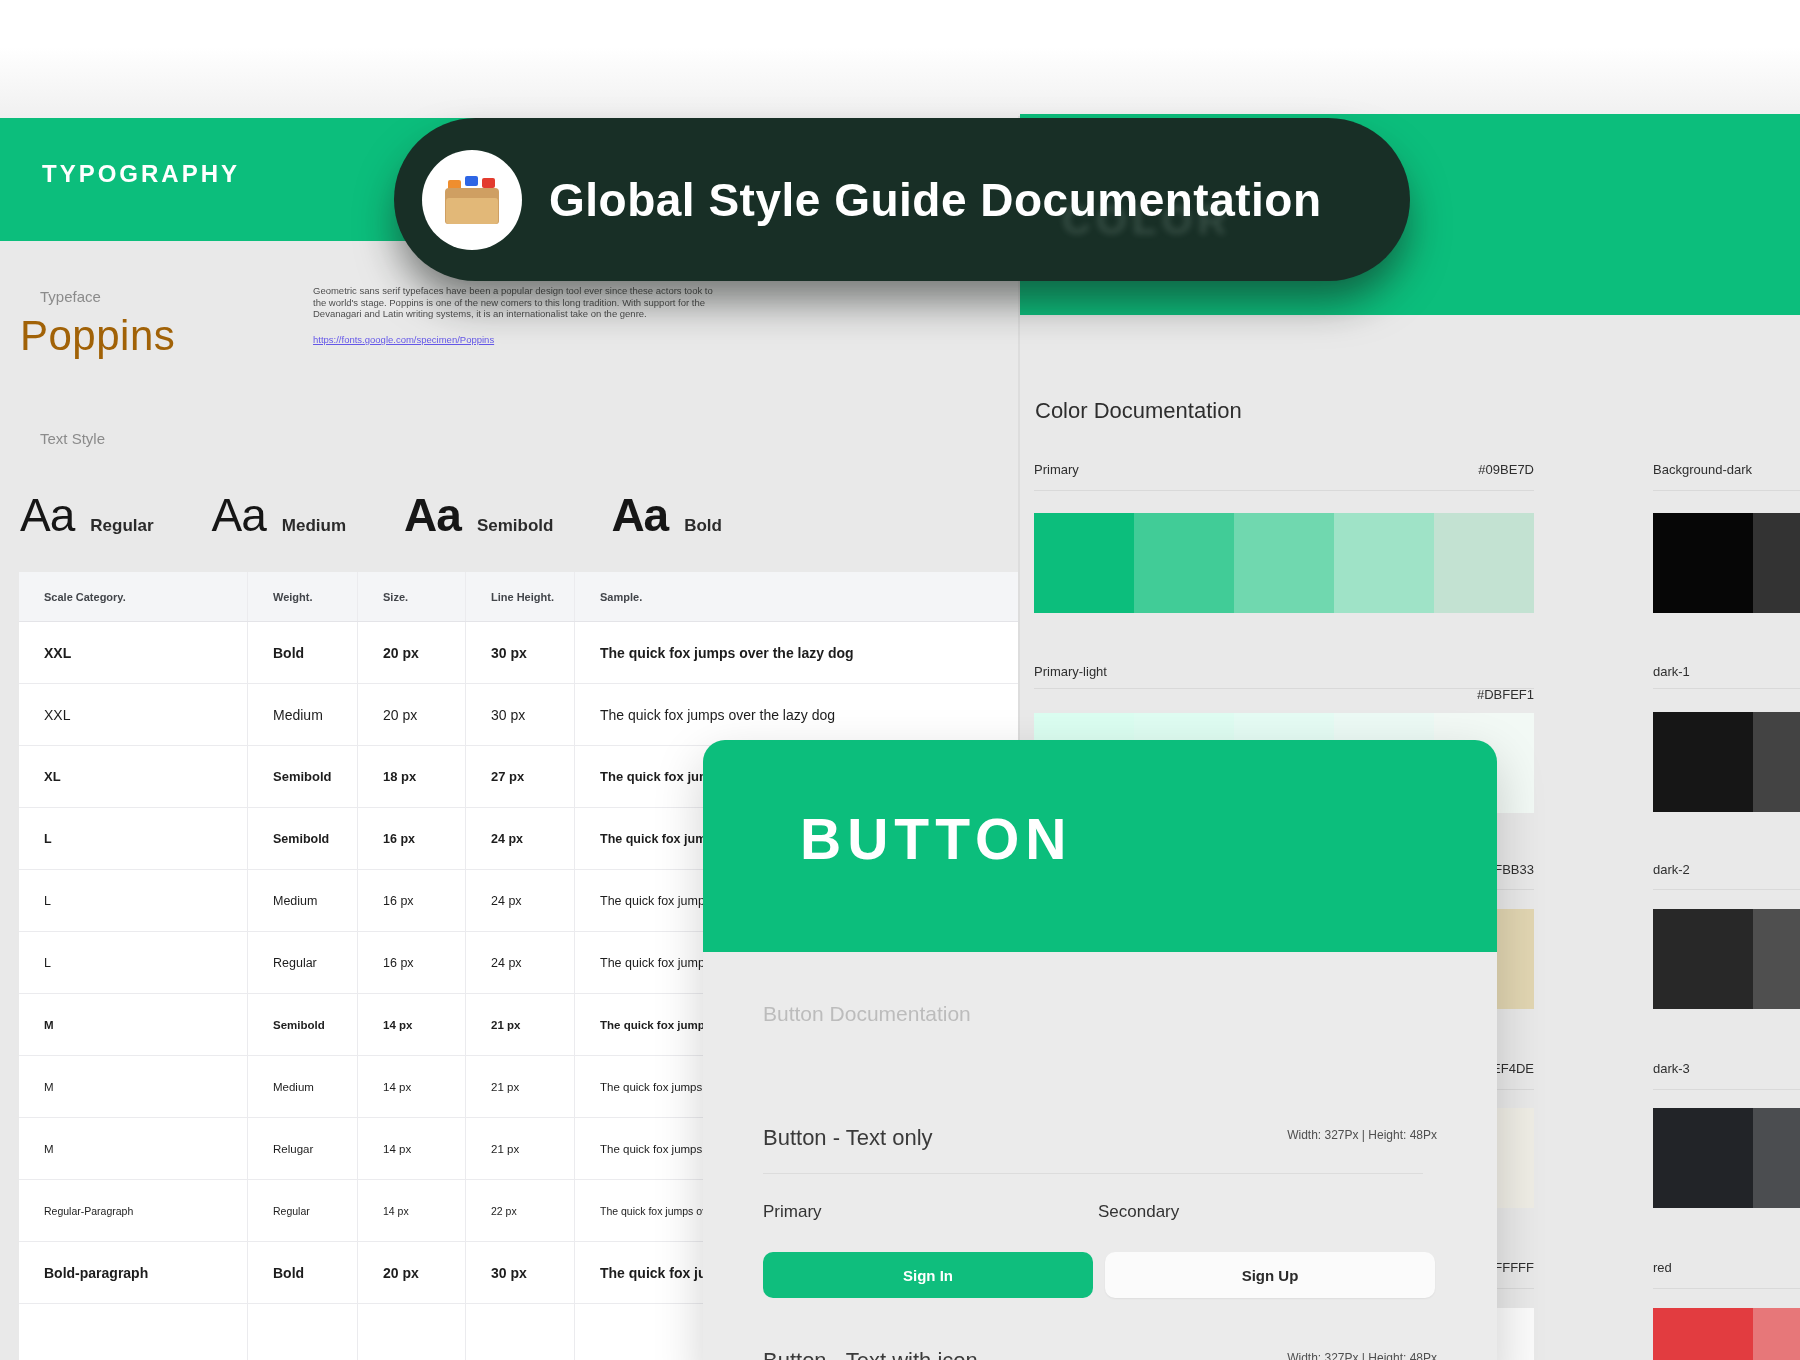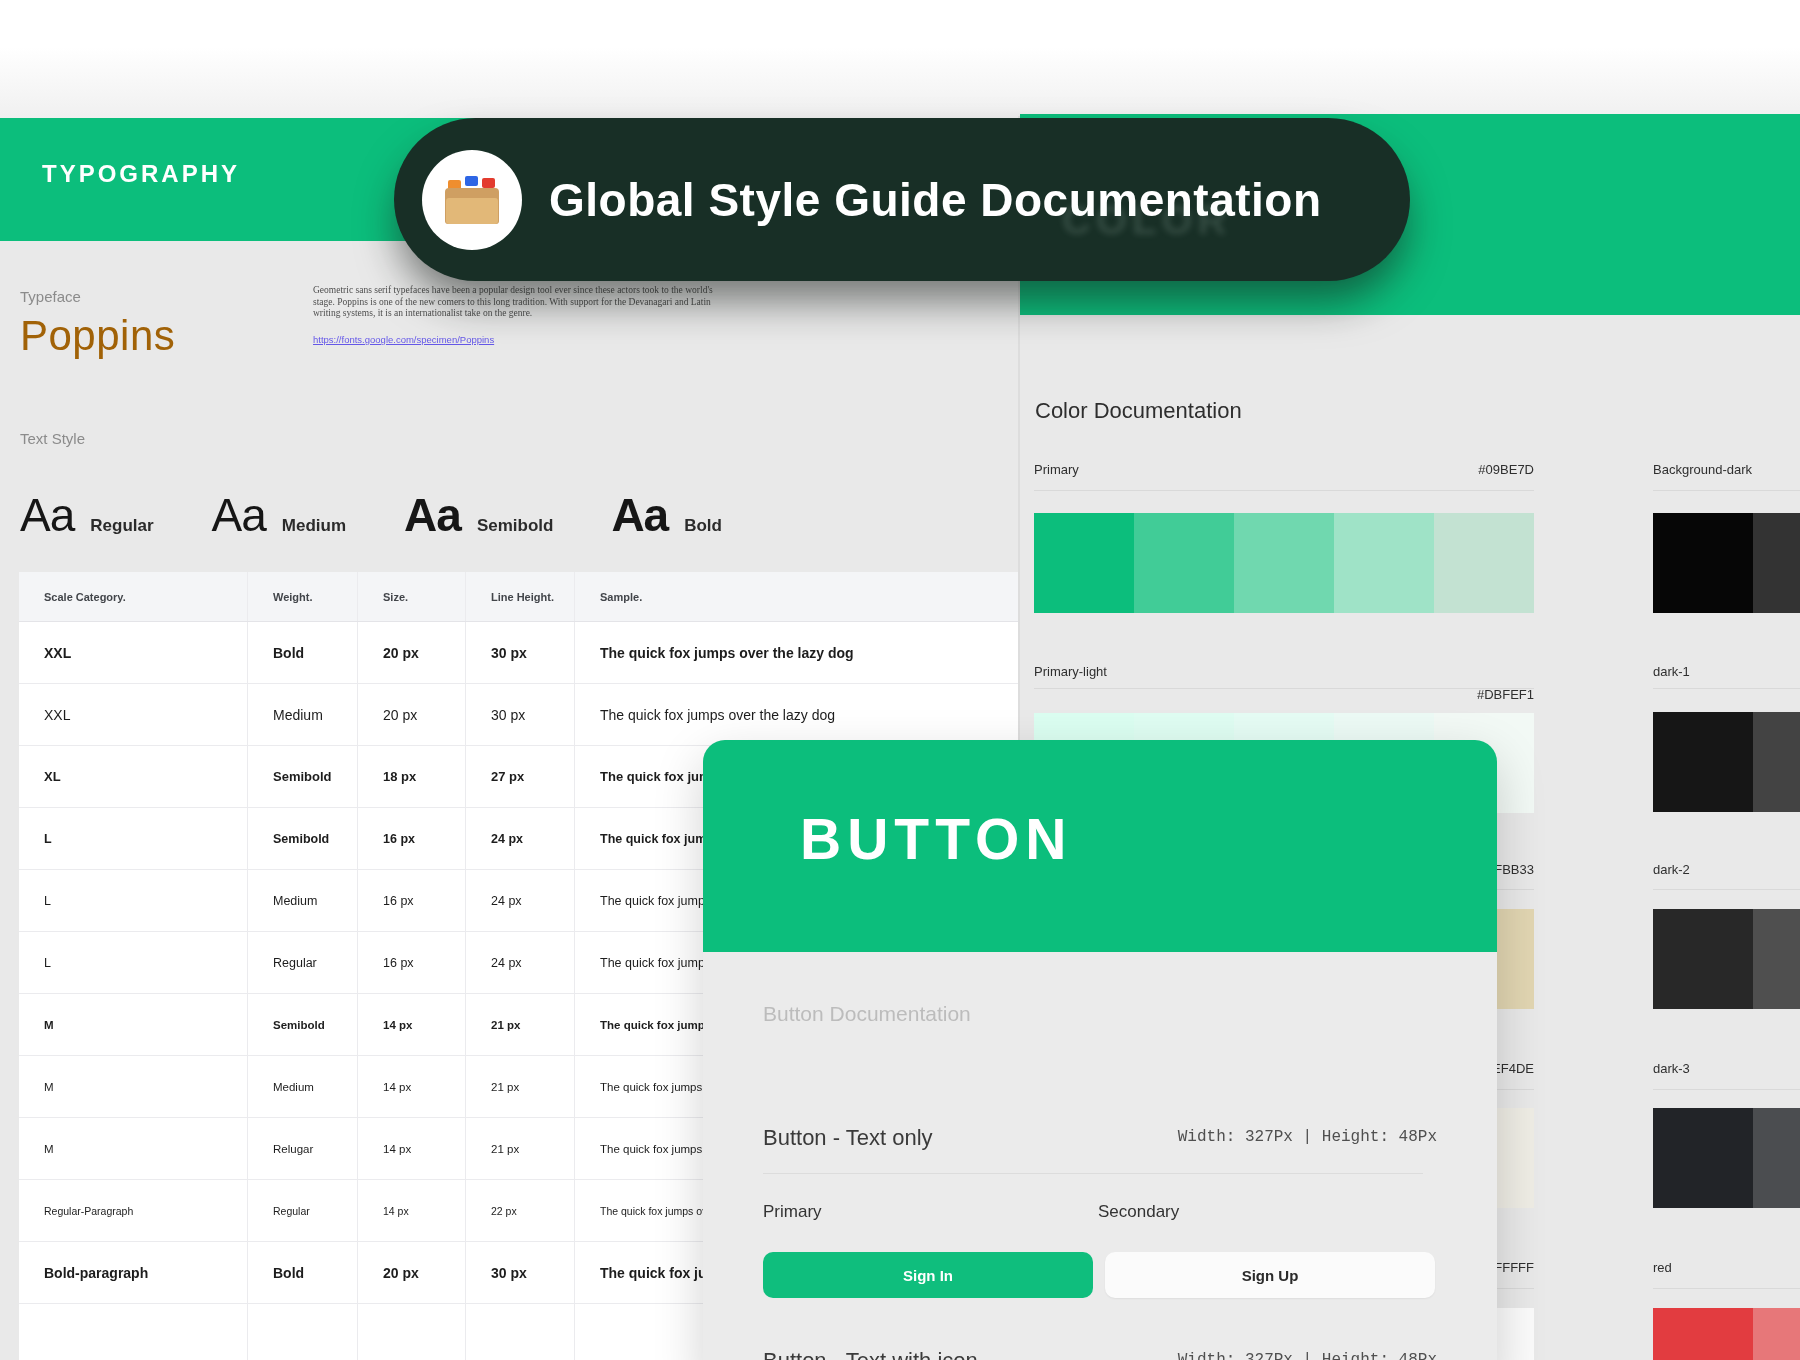"Typeface" .sec-label { margin-left: none -> 20px }
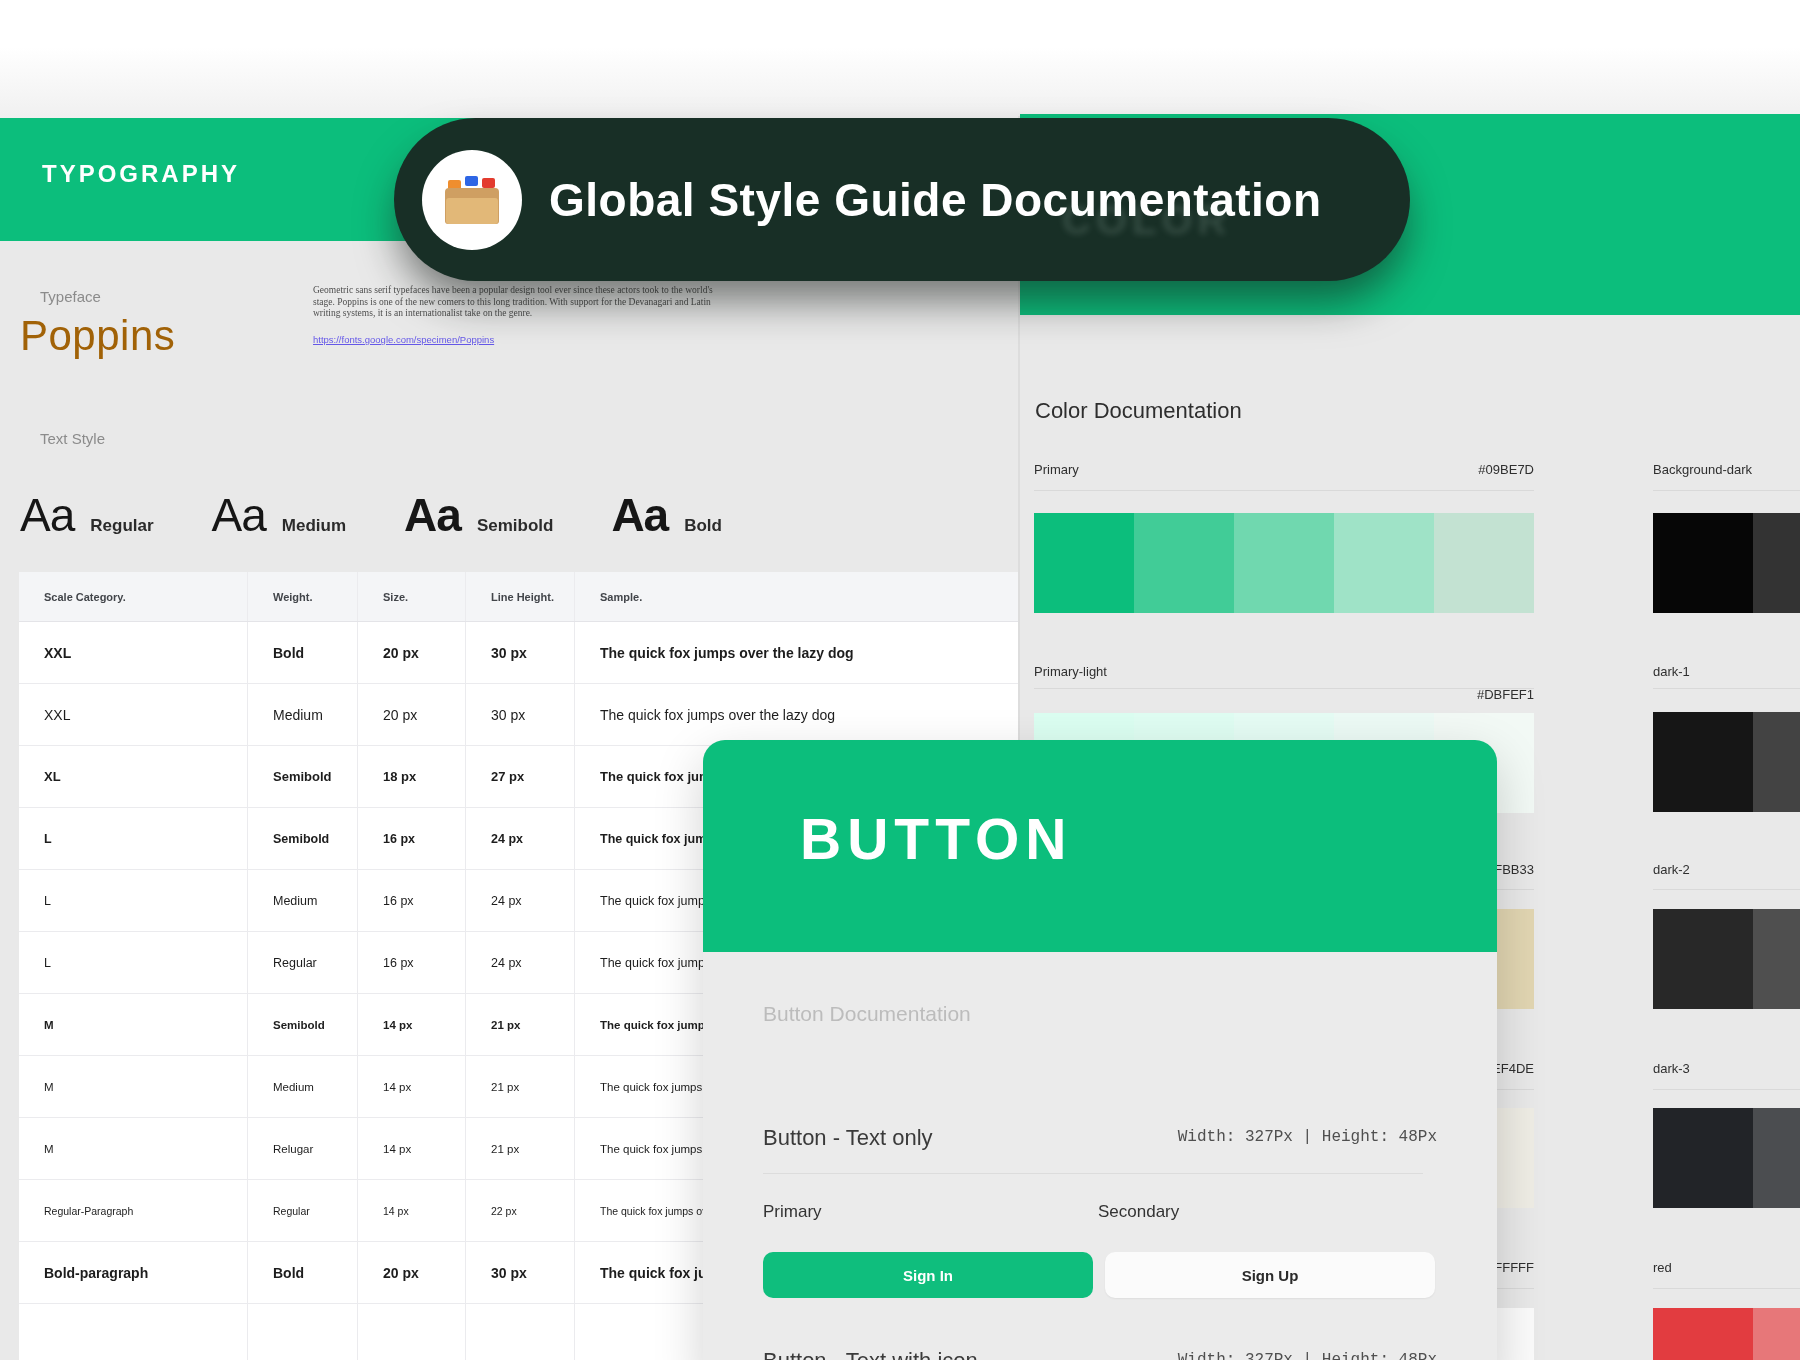"Geometric sans serif typefaces have" .desc { font-family: Liberation Serif, serif -> none }
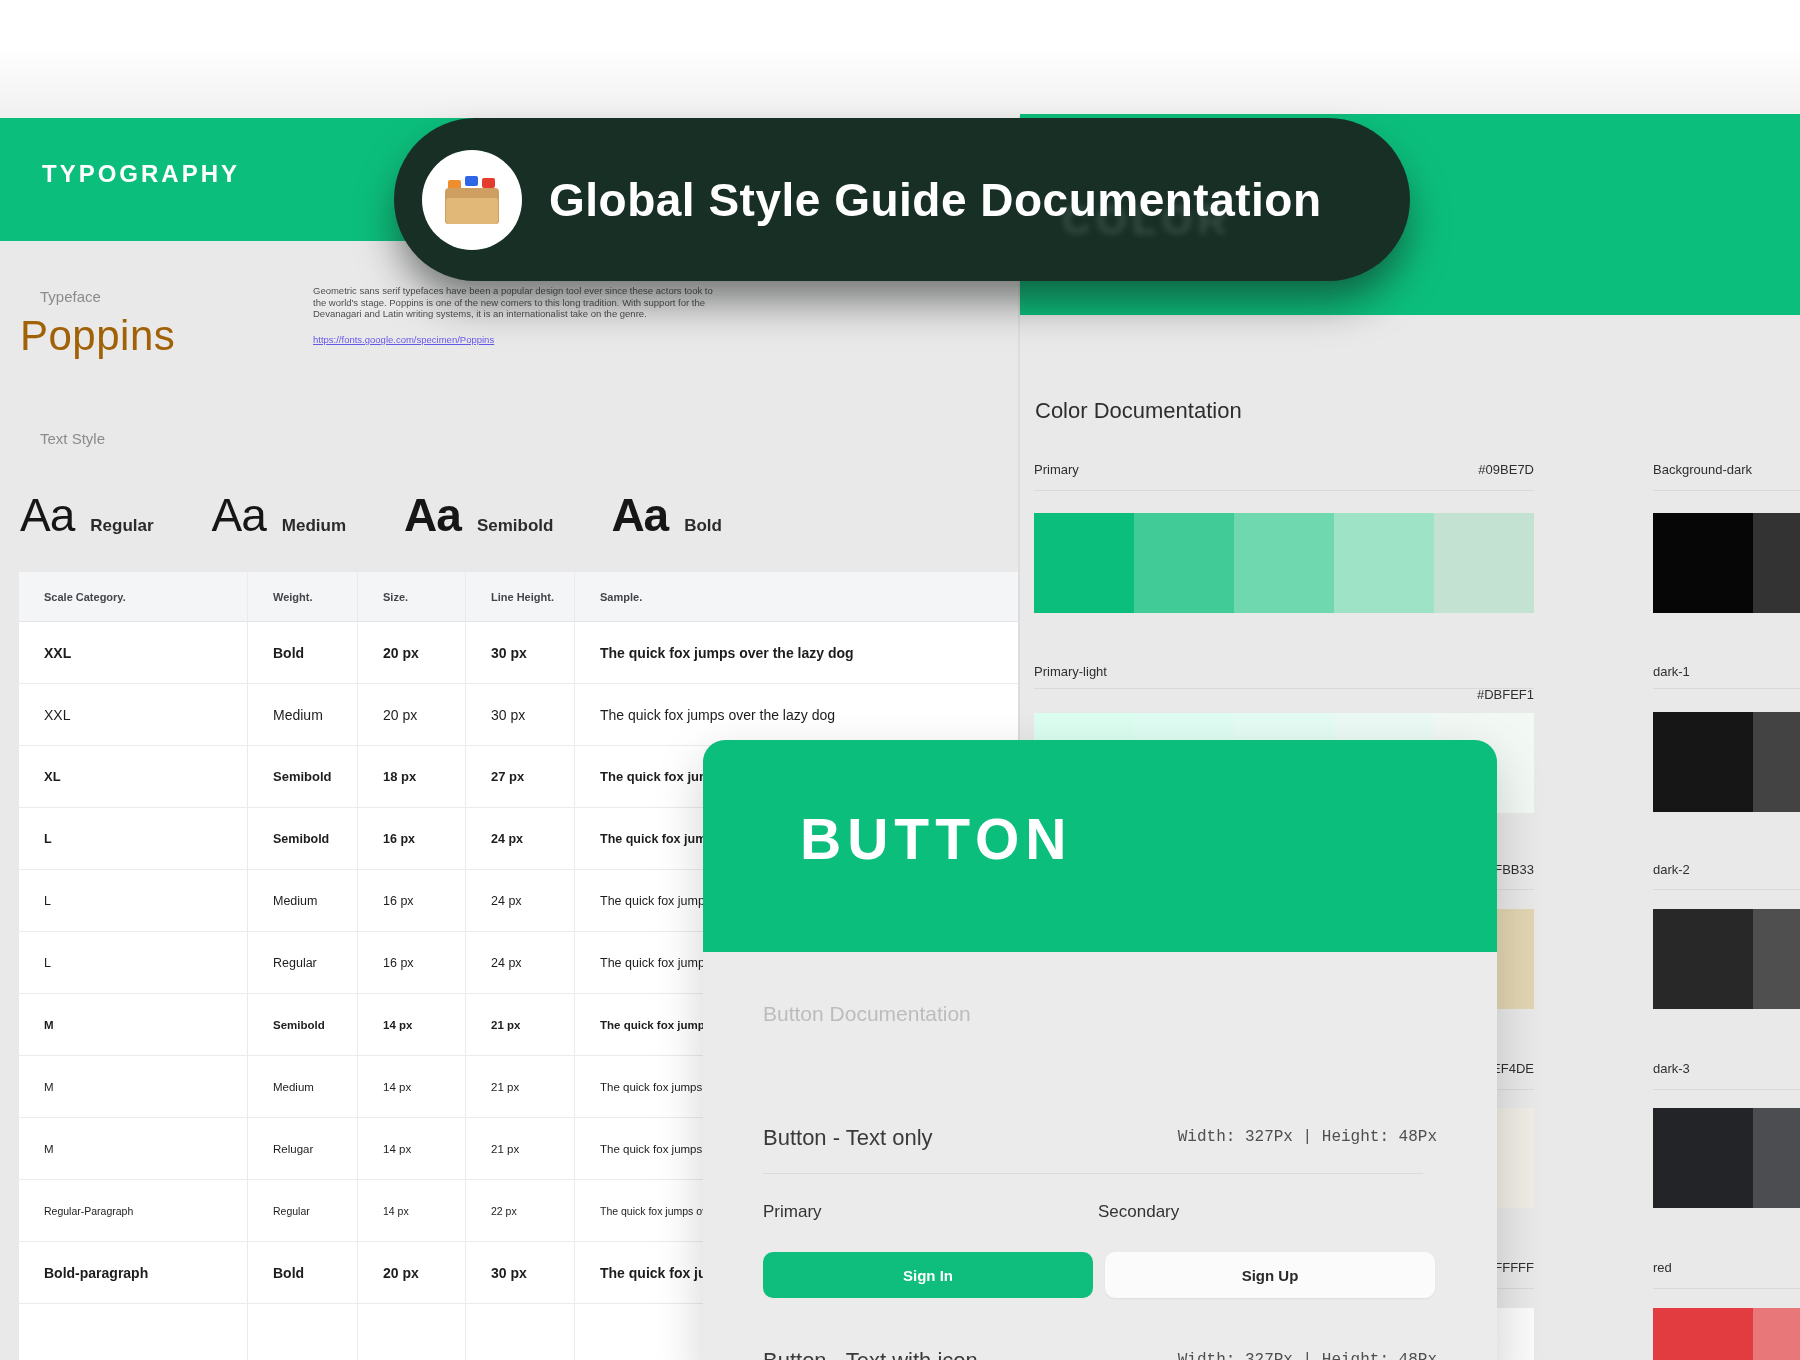"Width: 327Px | Height: 48Px" .sec-meta { font-family: Liberation Mono, monospace -> none; font-size: 16px -> 12px }
